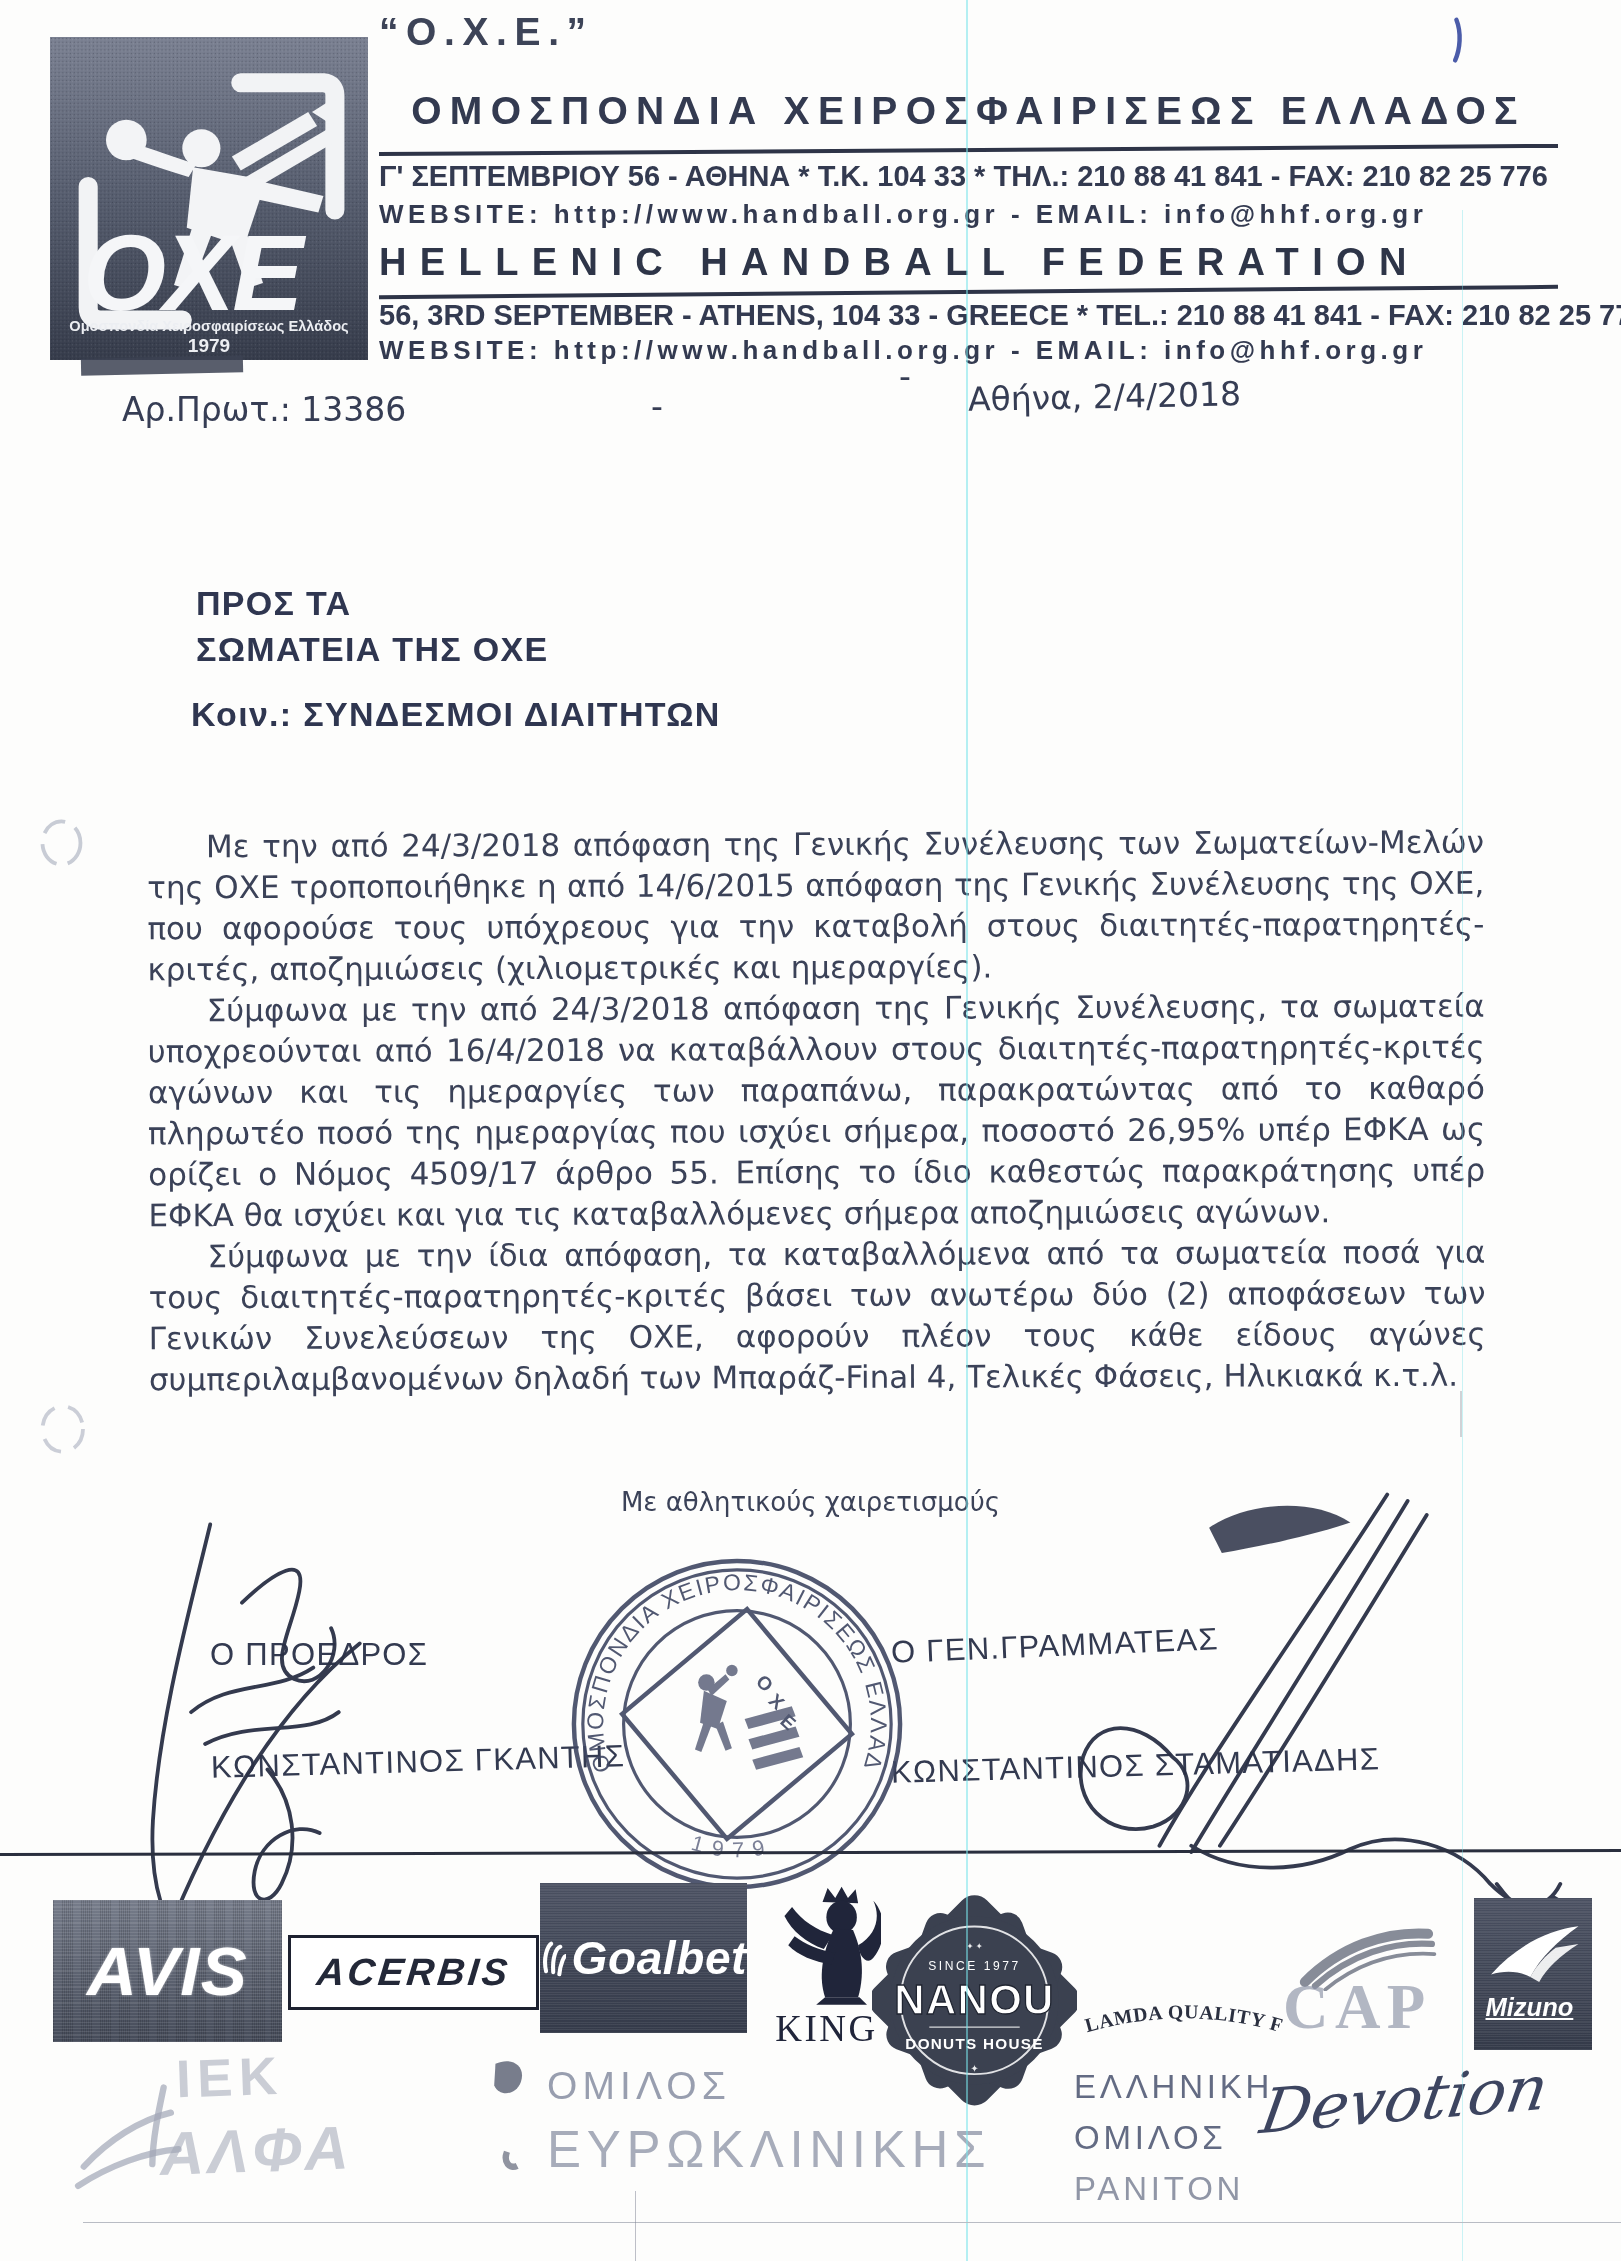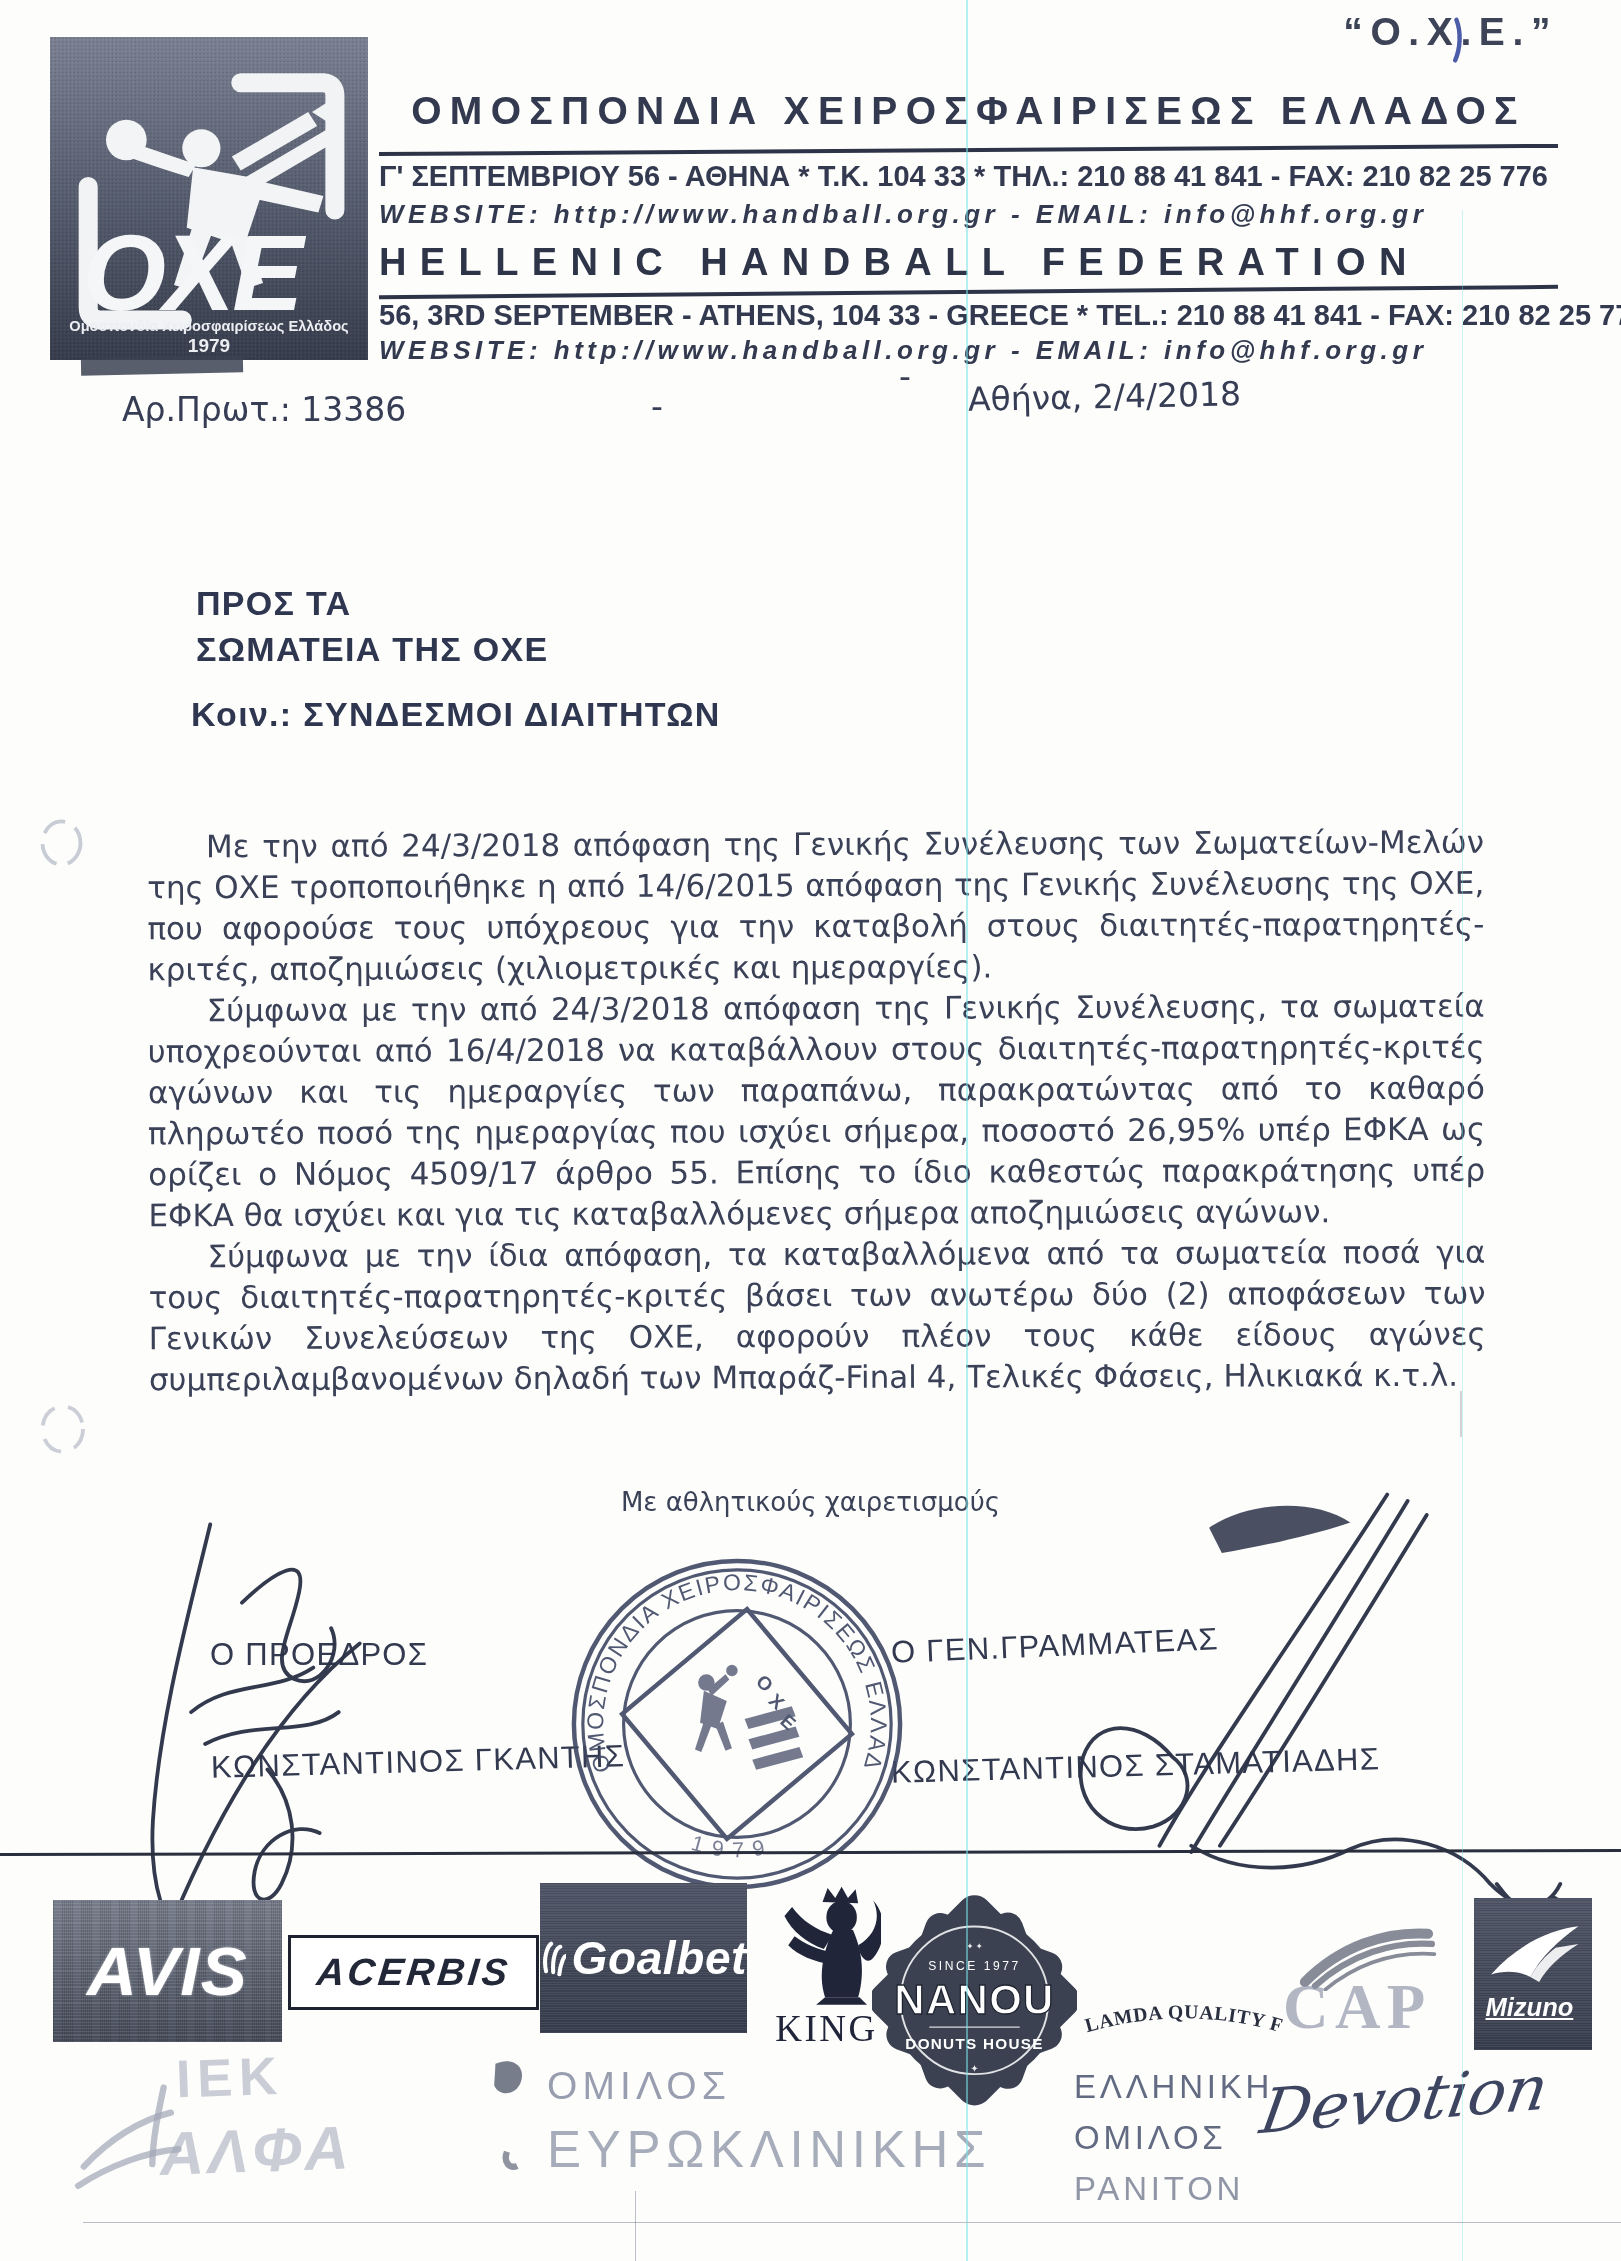"“Ο.Χ.Ε.”" .h-abbr { text-align: right -> left }
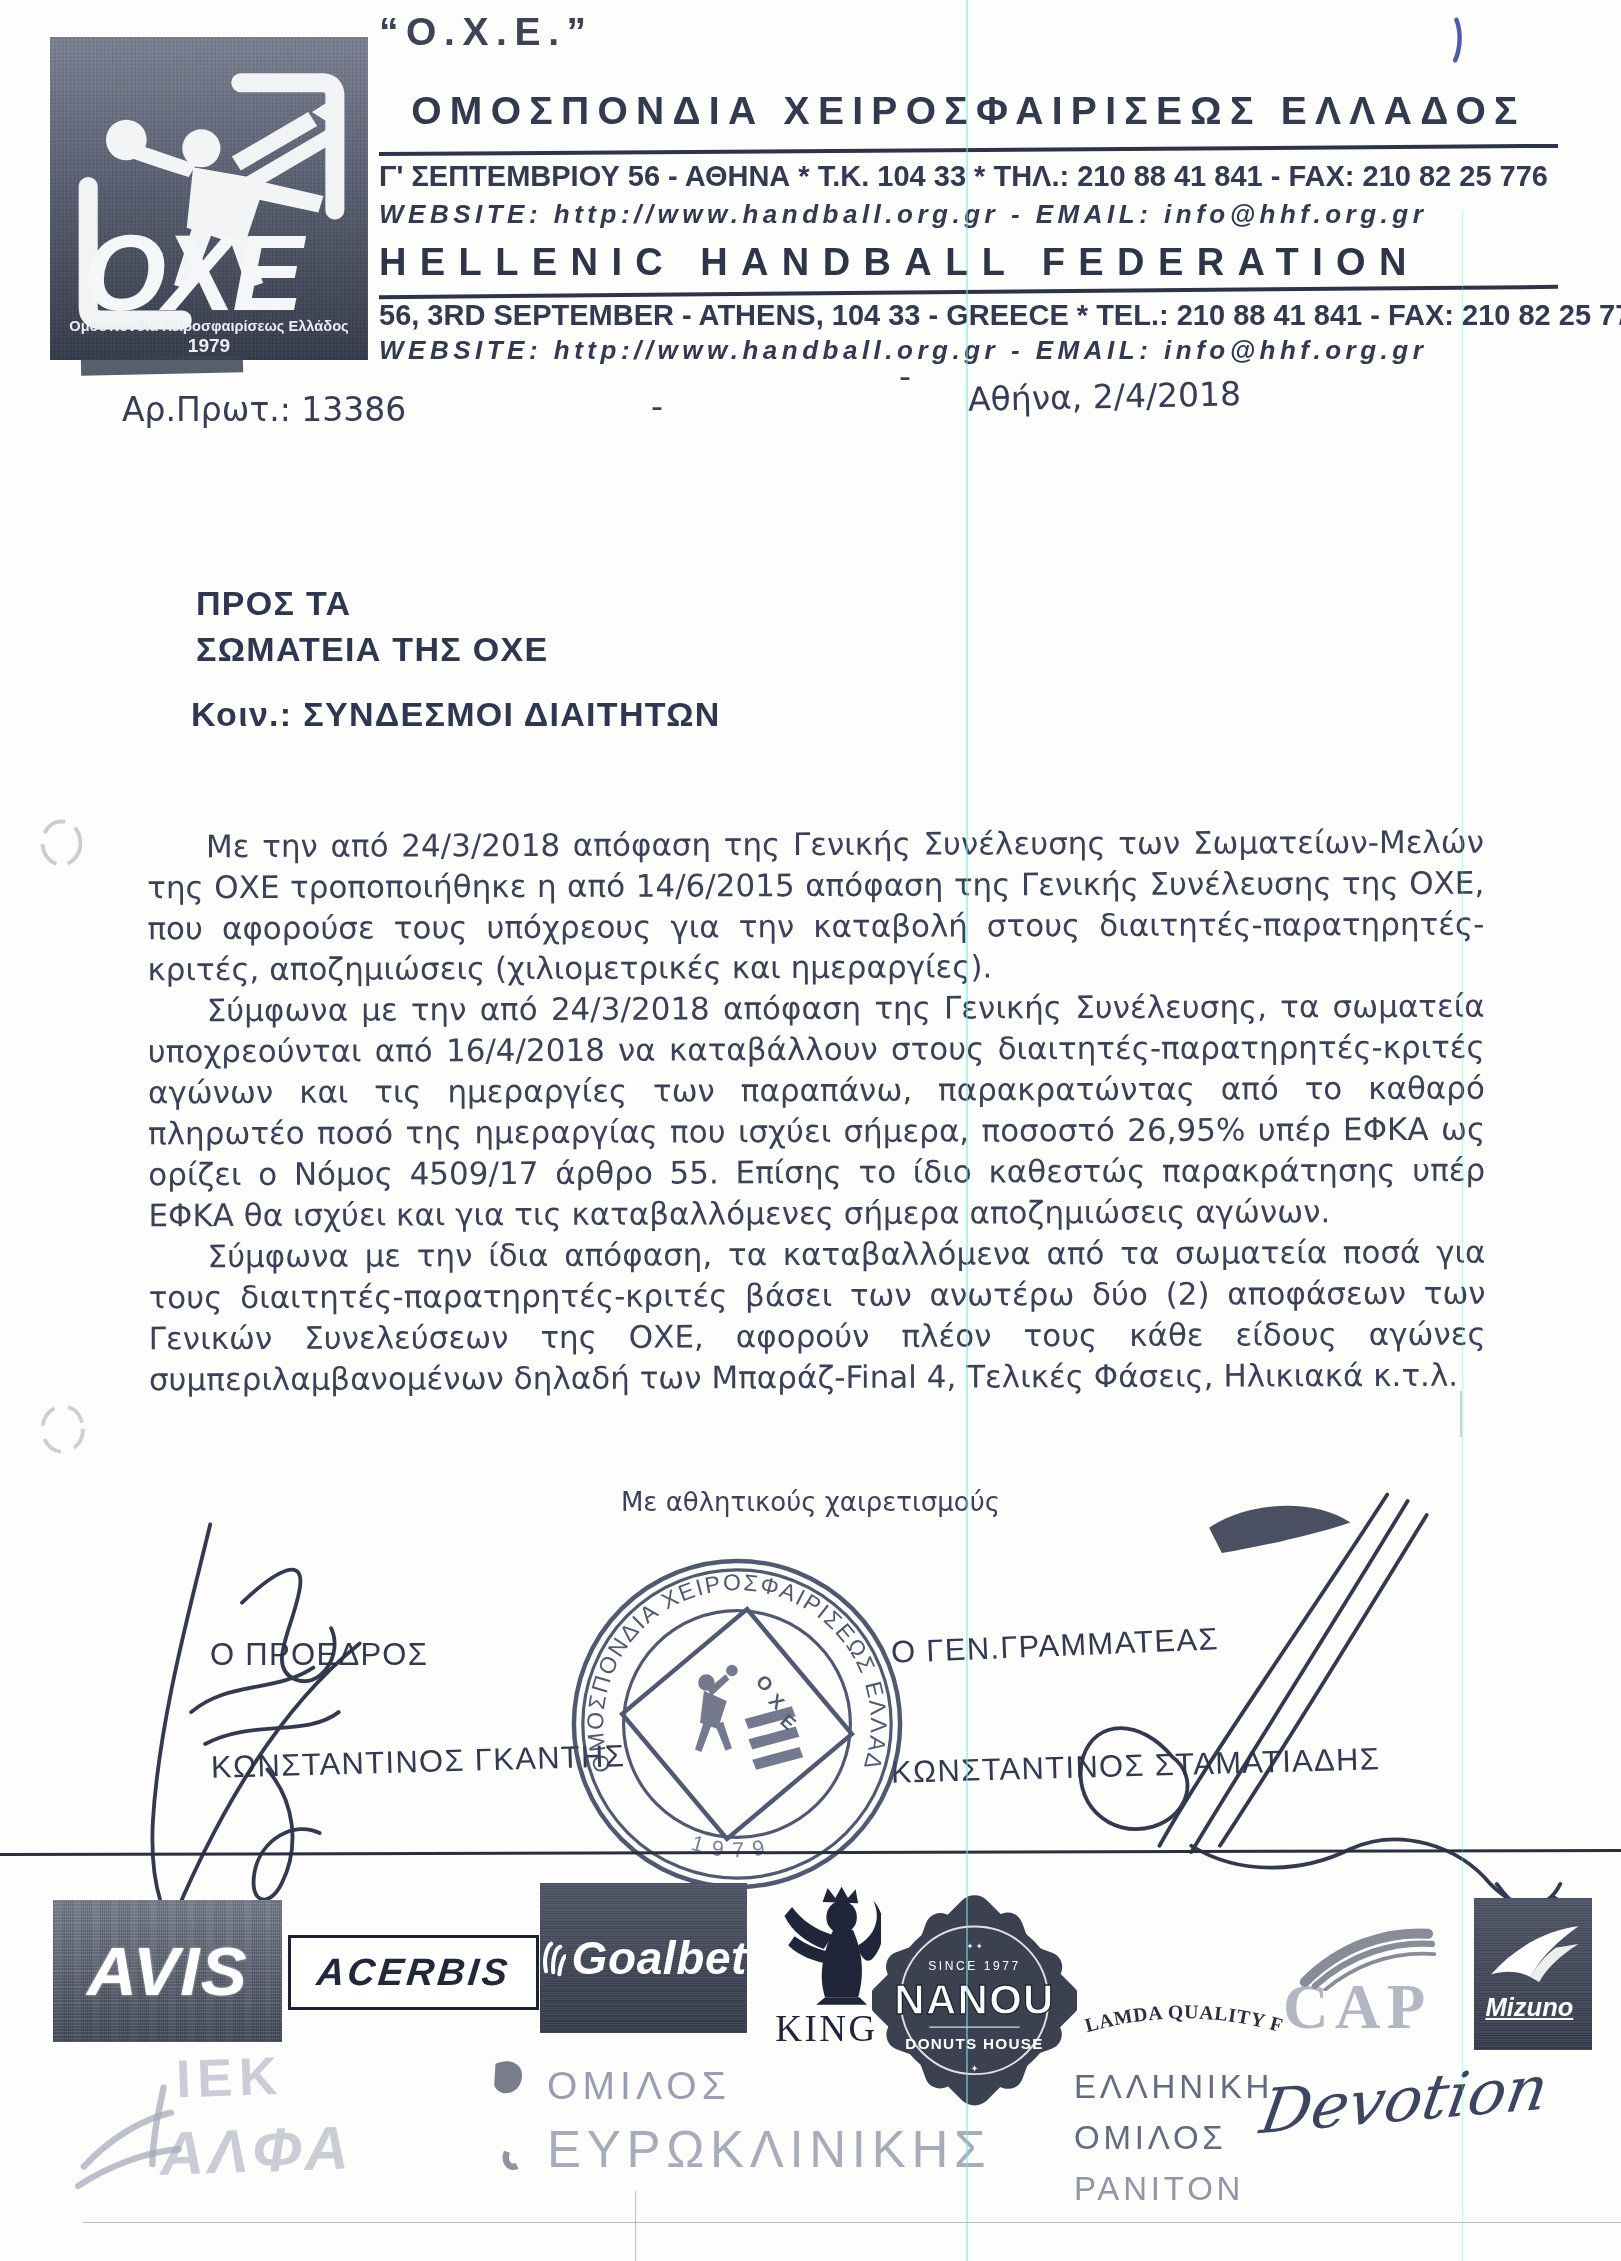"WEBSITE: http://www.handball.org.gr -" .h-web { font-style: italic -> none }
